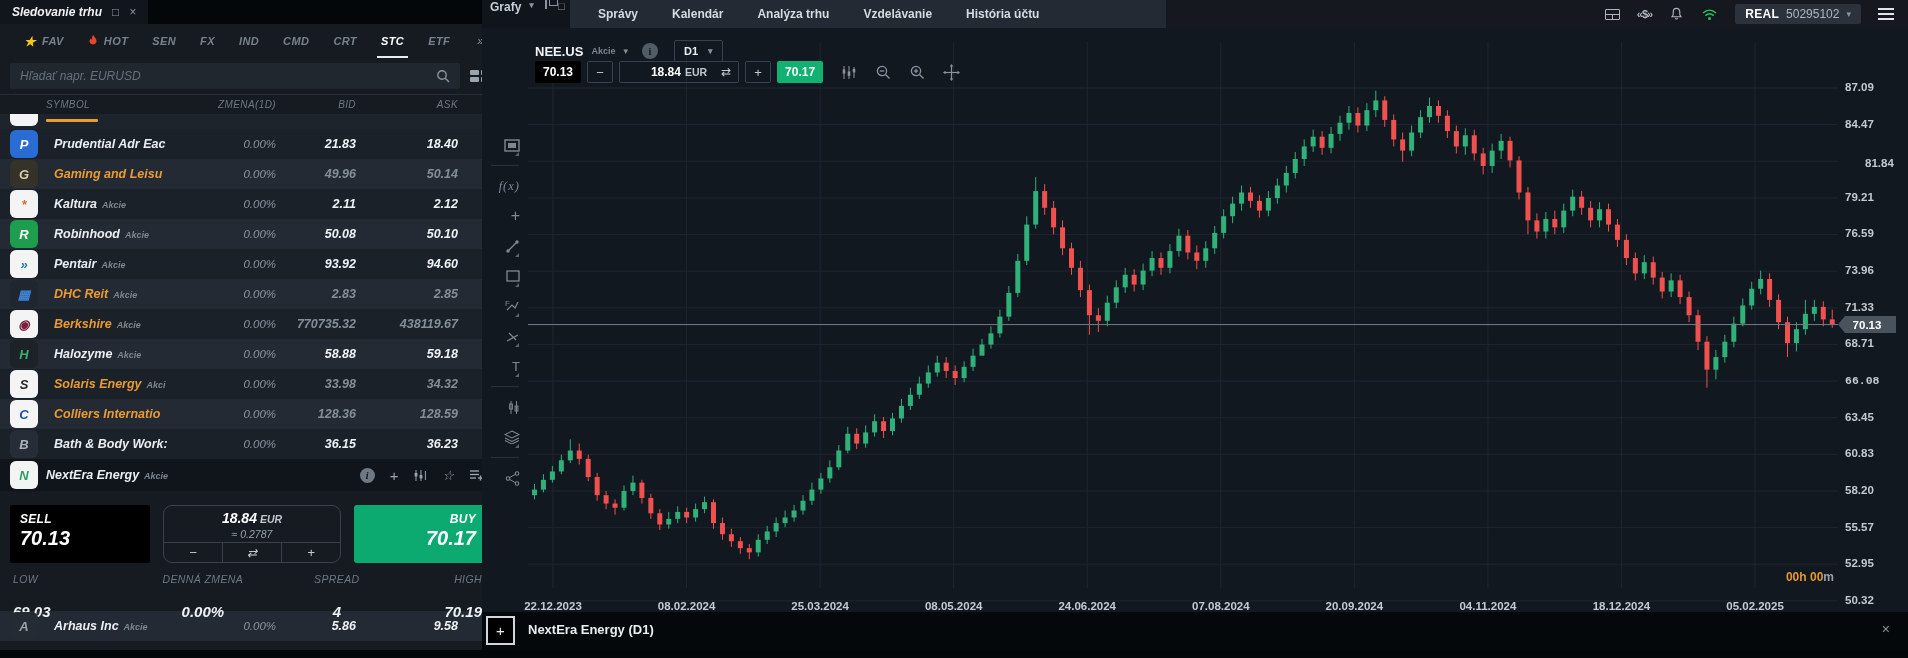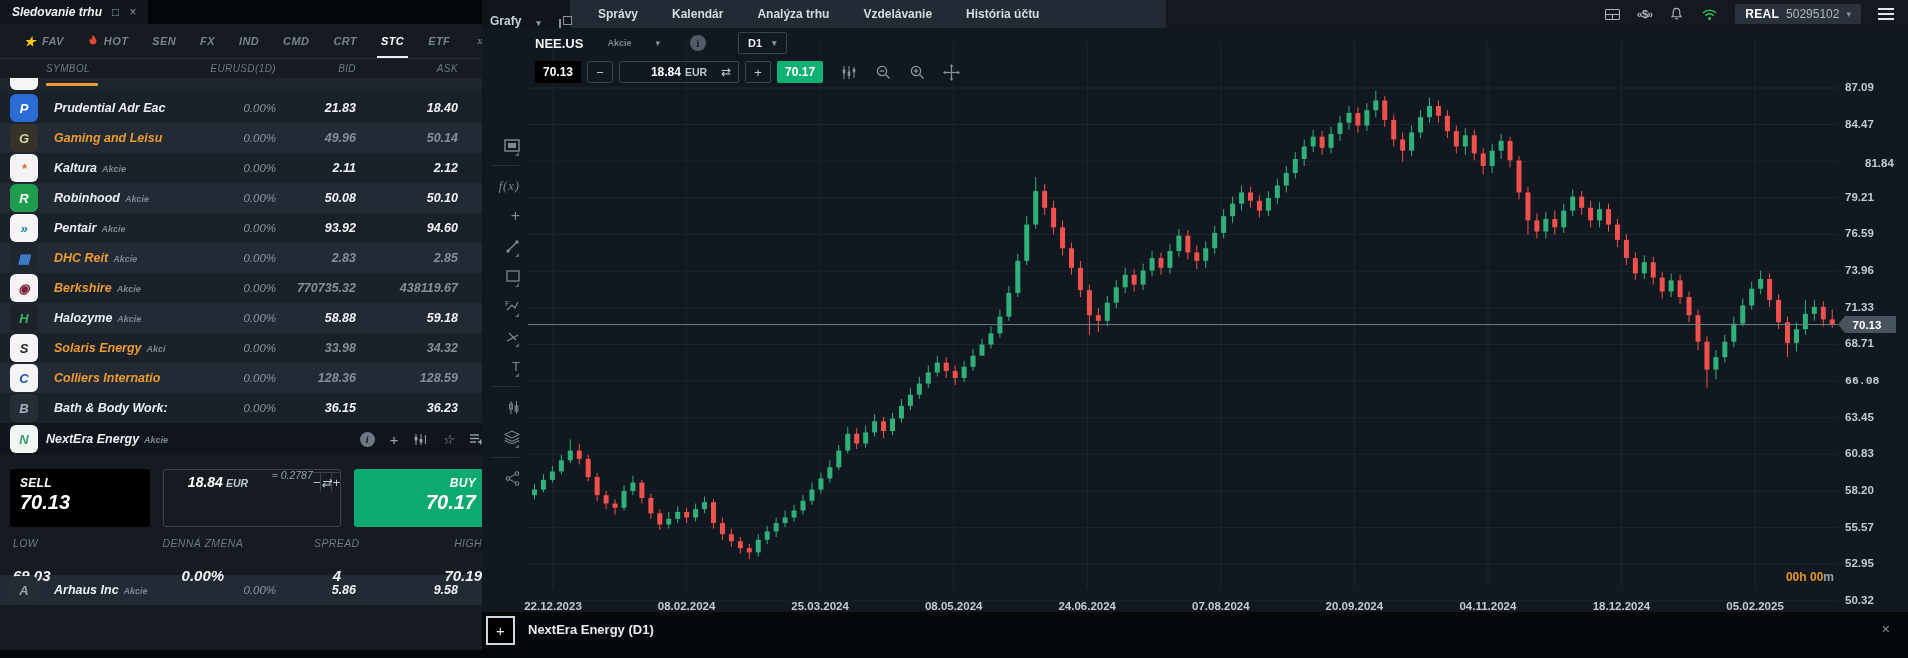"Grafy" .grafy { align-items: flex-end -> flex-start; gap: 18px -> 11px }
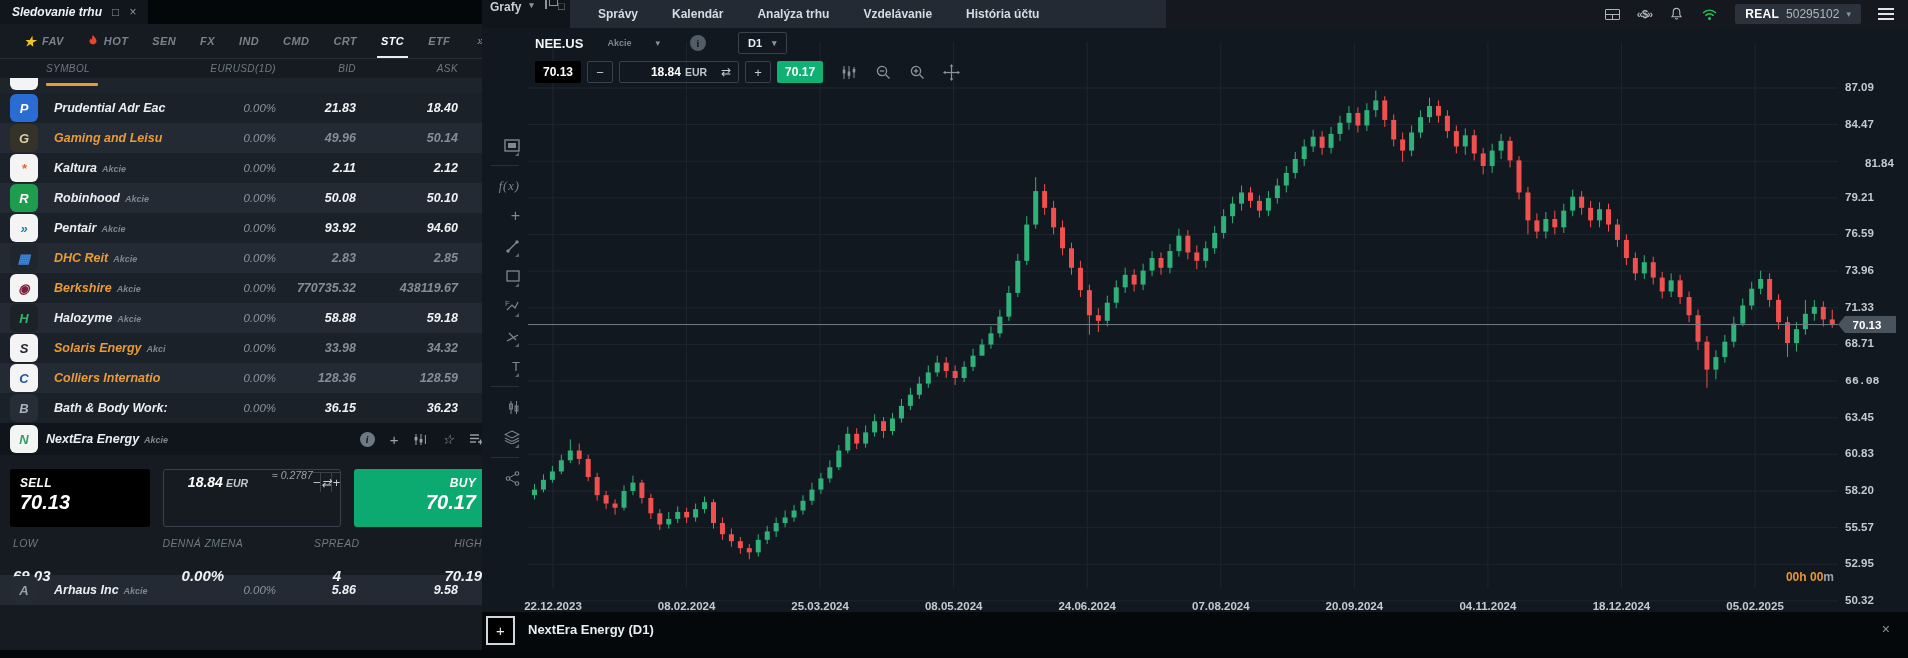"NEE.US" .symbol-row { gap: 24px -> 8px; top: 32px -> 40px }
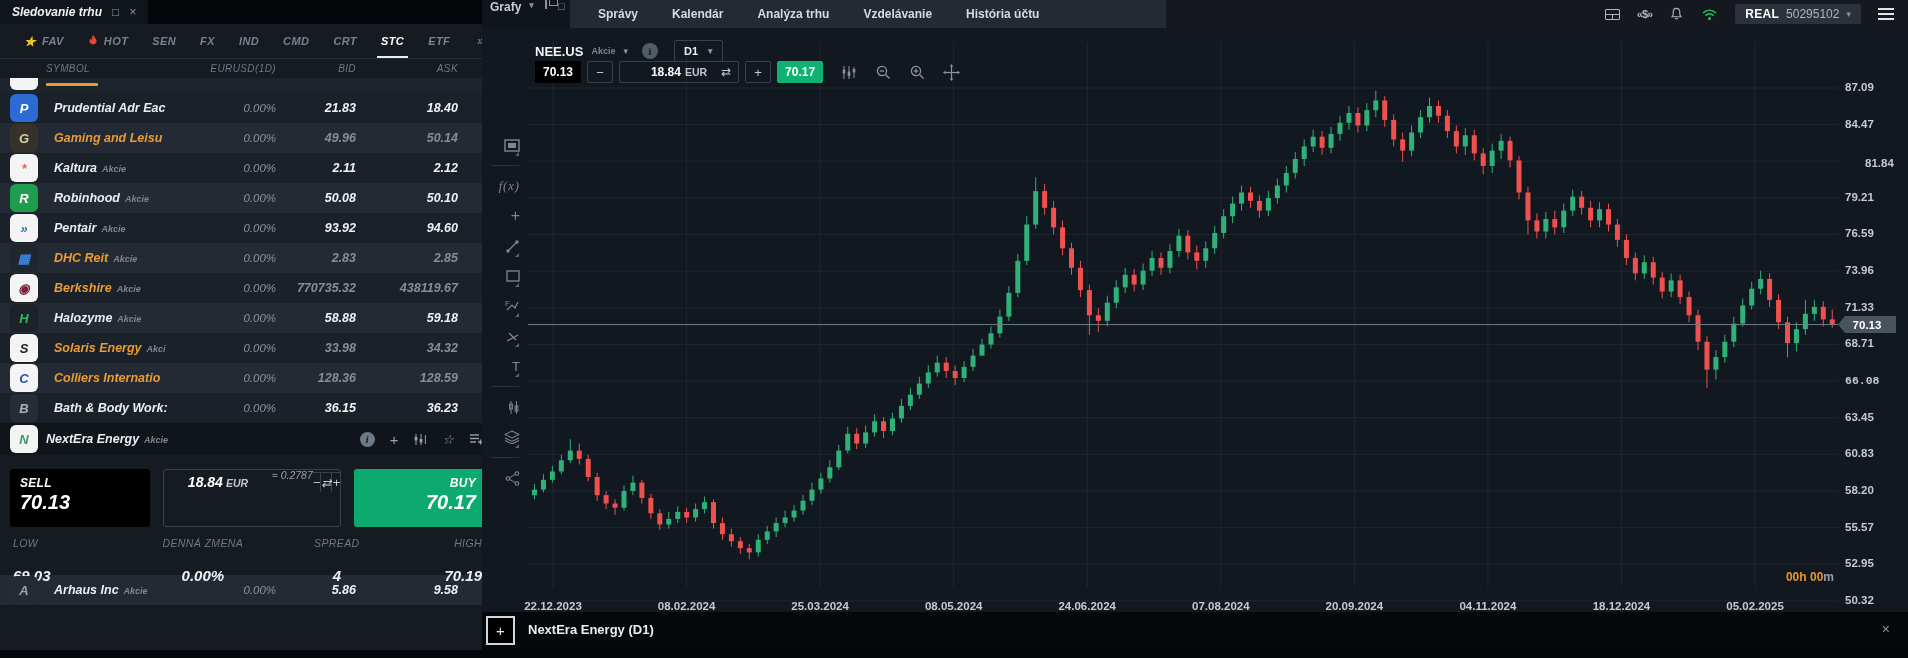"Hľadať napr. EURUSD" div.search-row { html: none -> <div> <div> <span>Hľadať napr. EURUSD</span> <svg> <circle></circle> <line></line> </svg> </div> <div> <span></span> <span></span> <span></span> <span></span> </div> </div> }
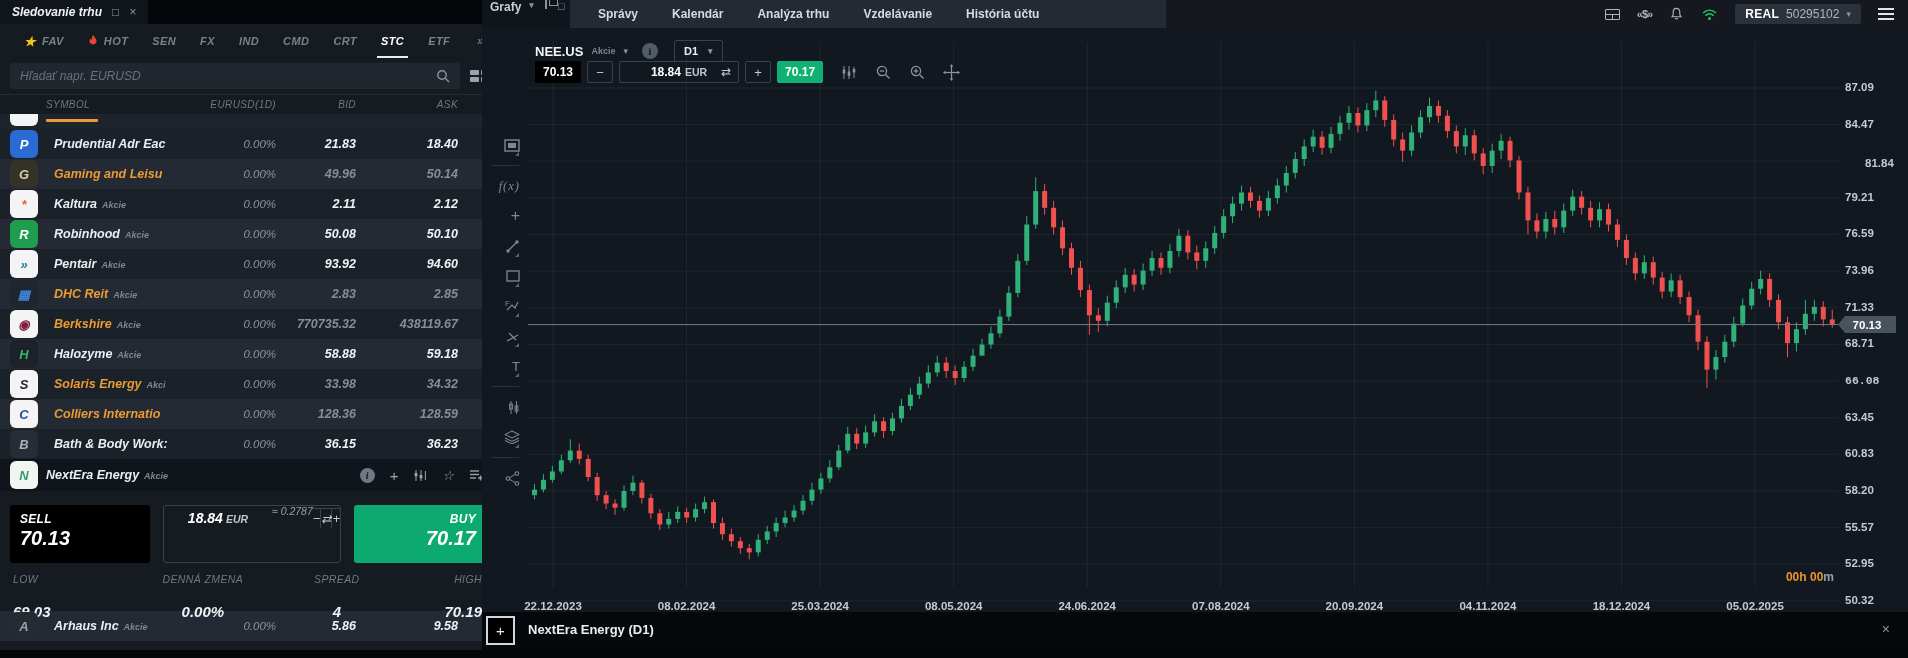"EURUSD(1D)" span.c2 { text: EURUSD -> ZMENA }
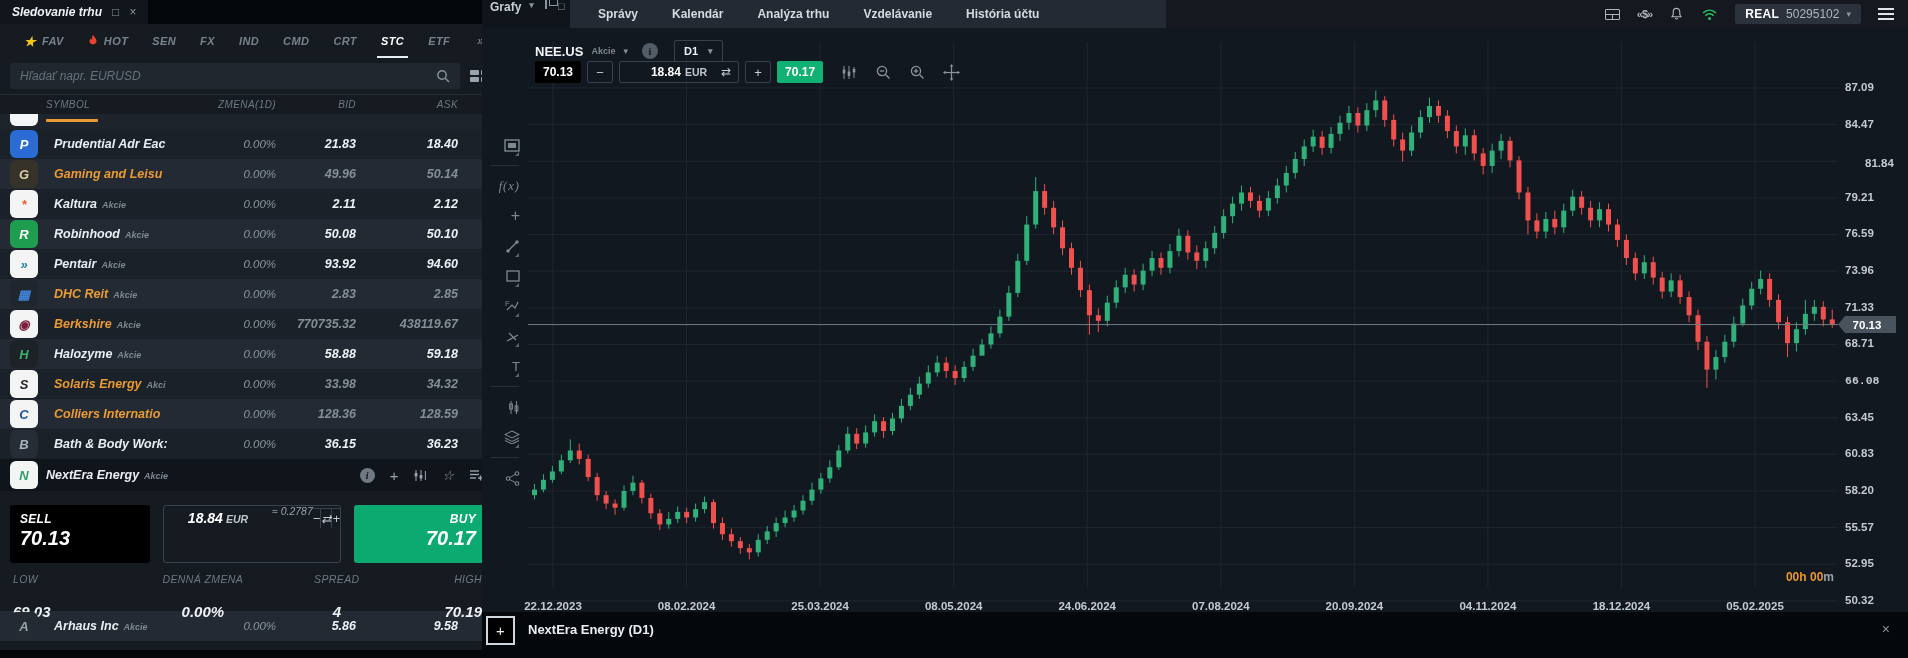"18.84 EUR" .qty-box { border-radius: 3px -> 9px; flex-direction: none -> column }
